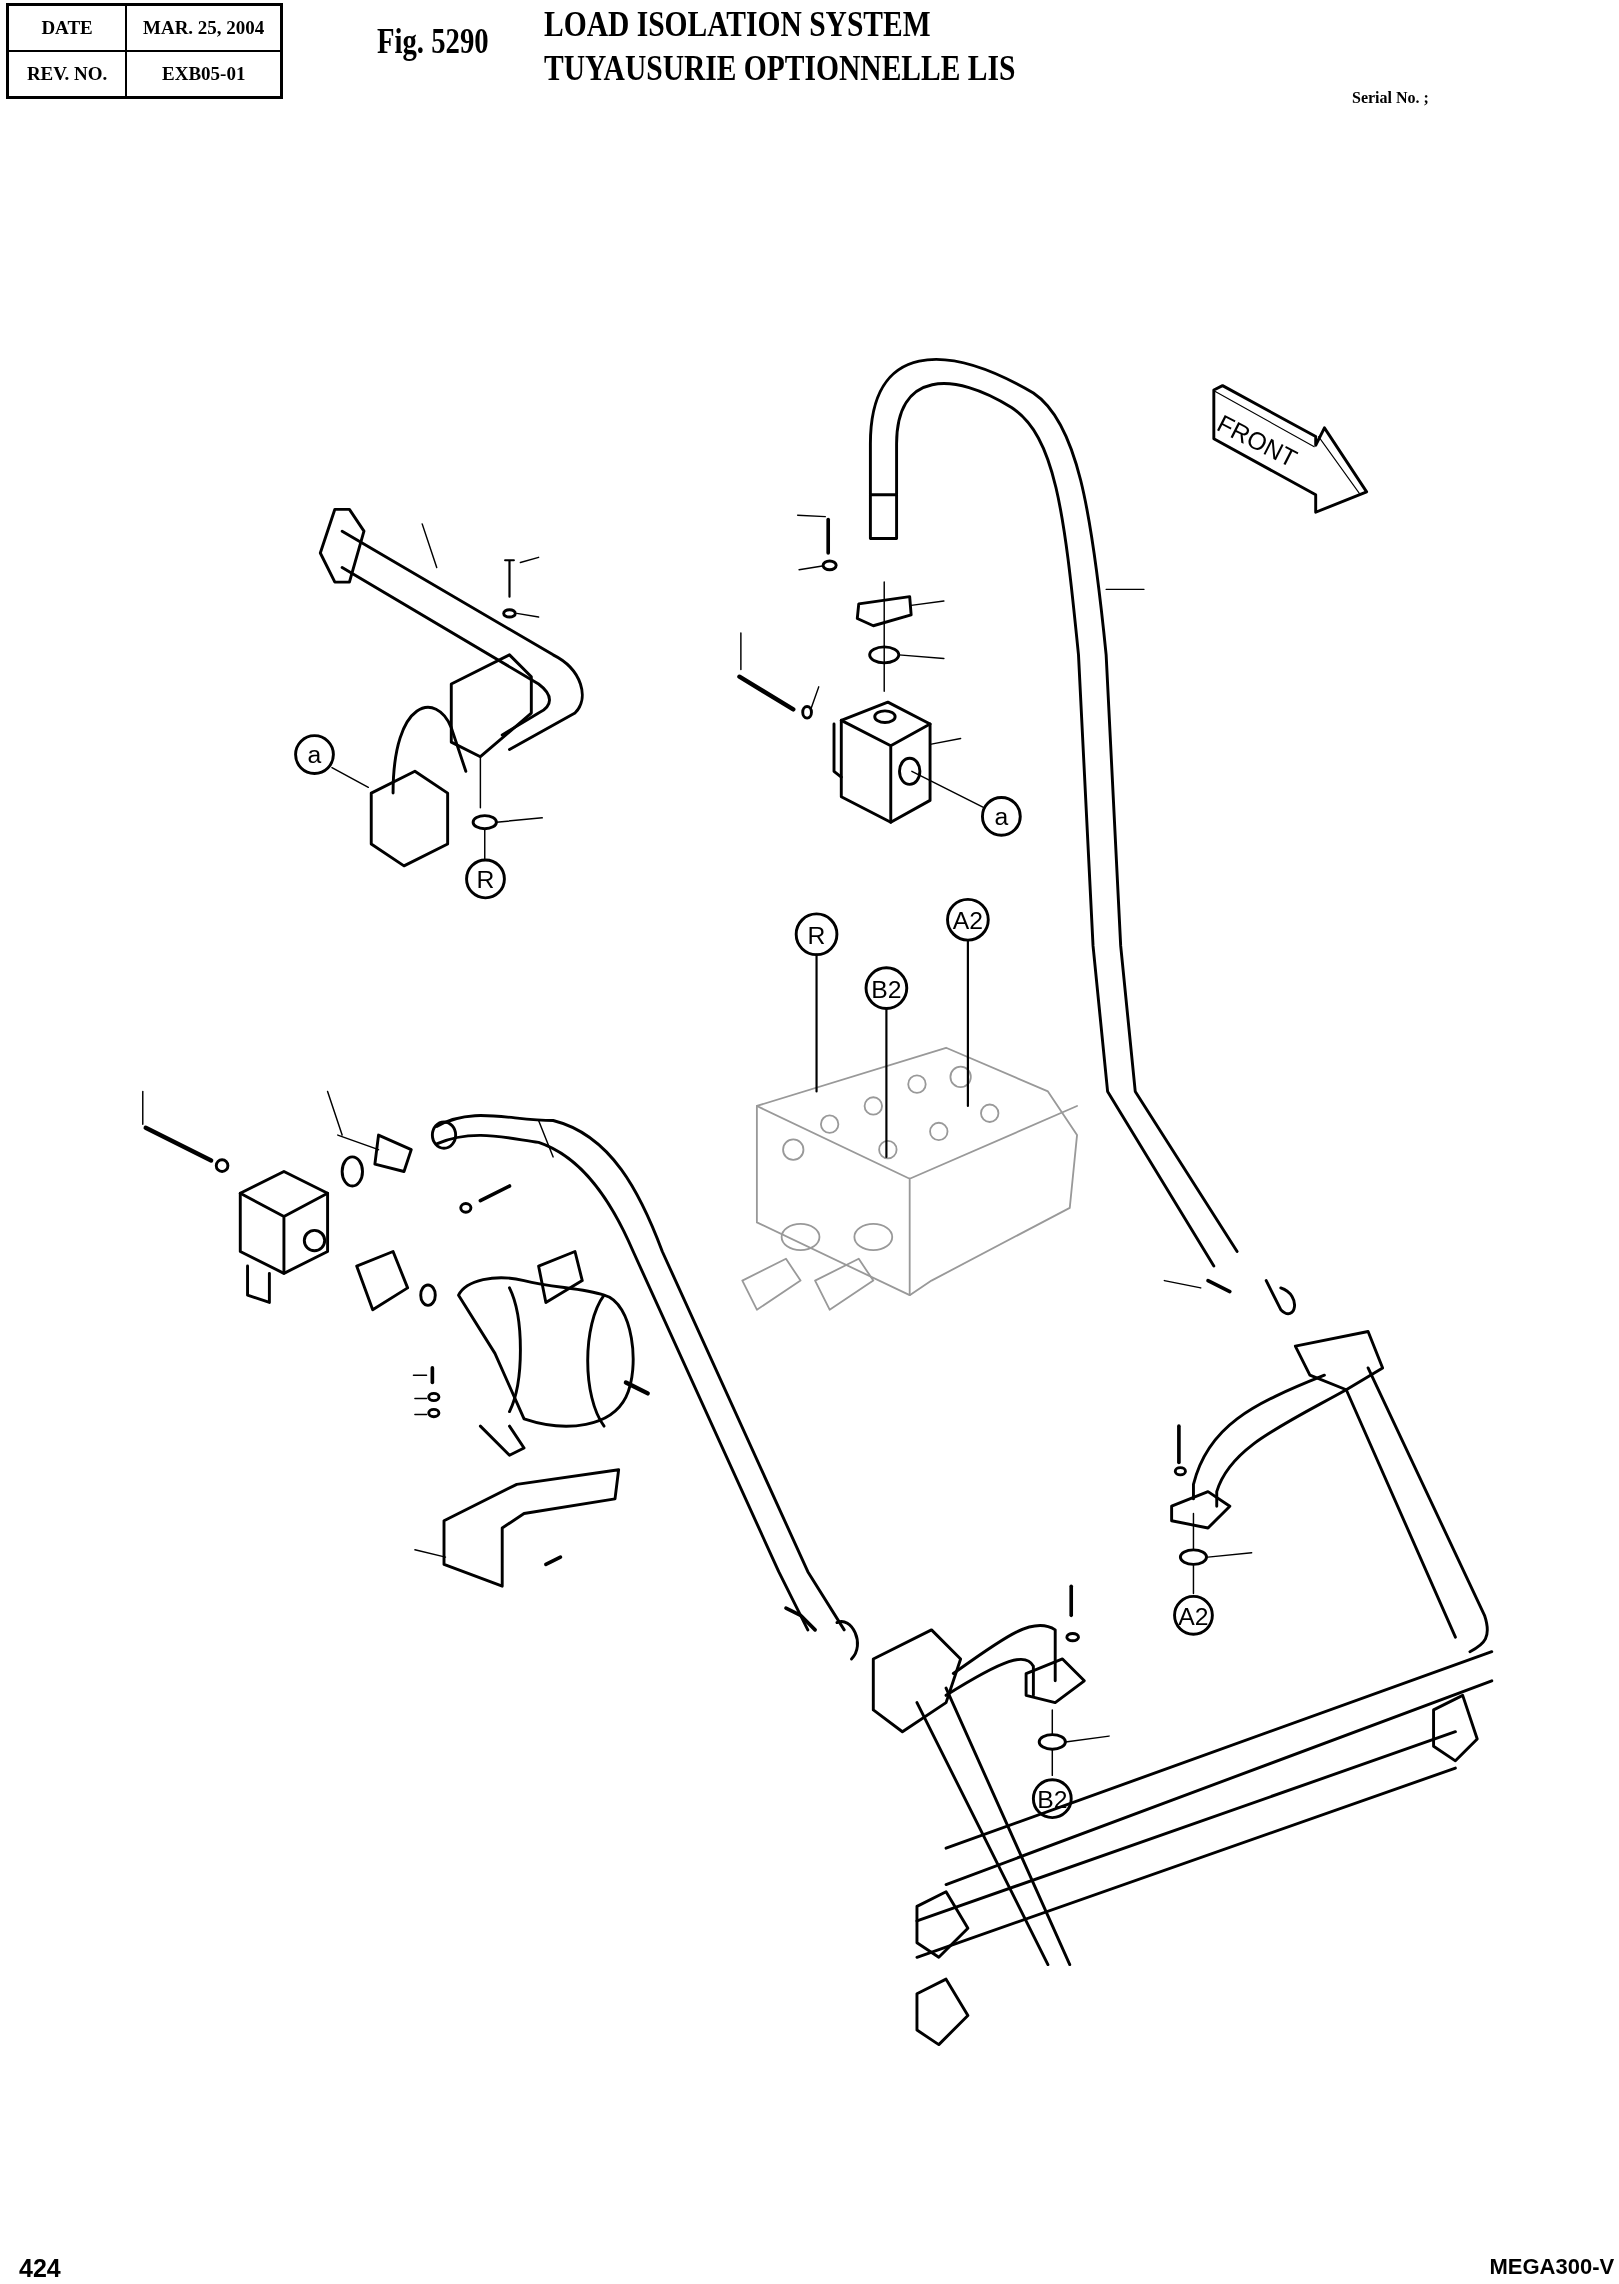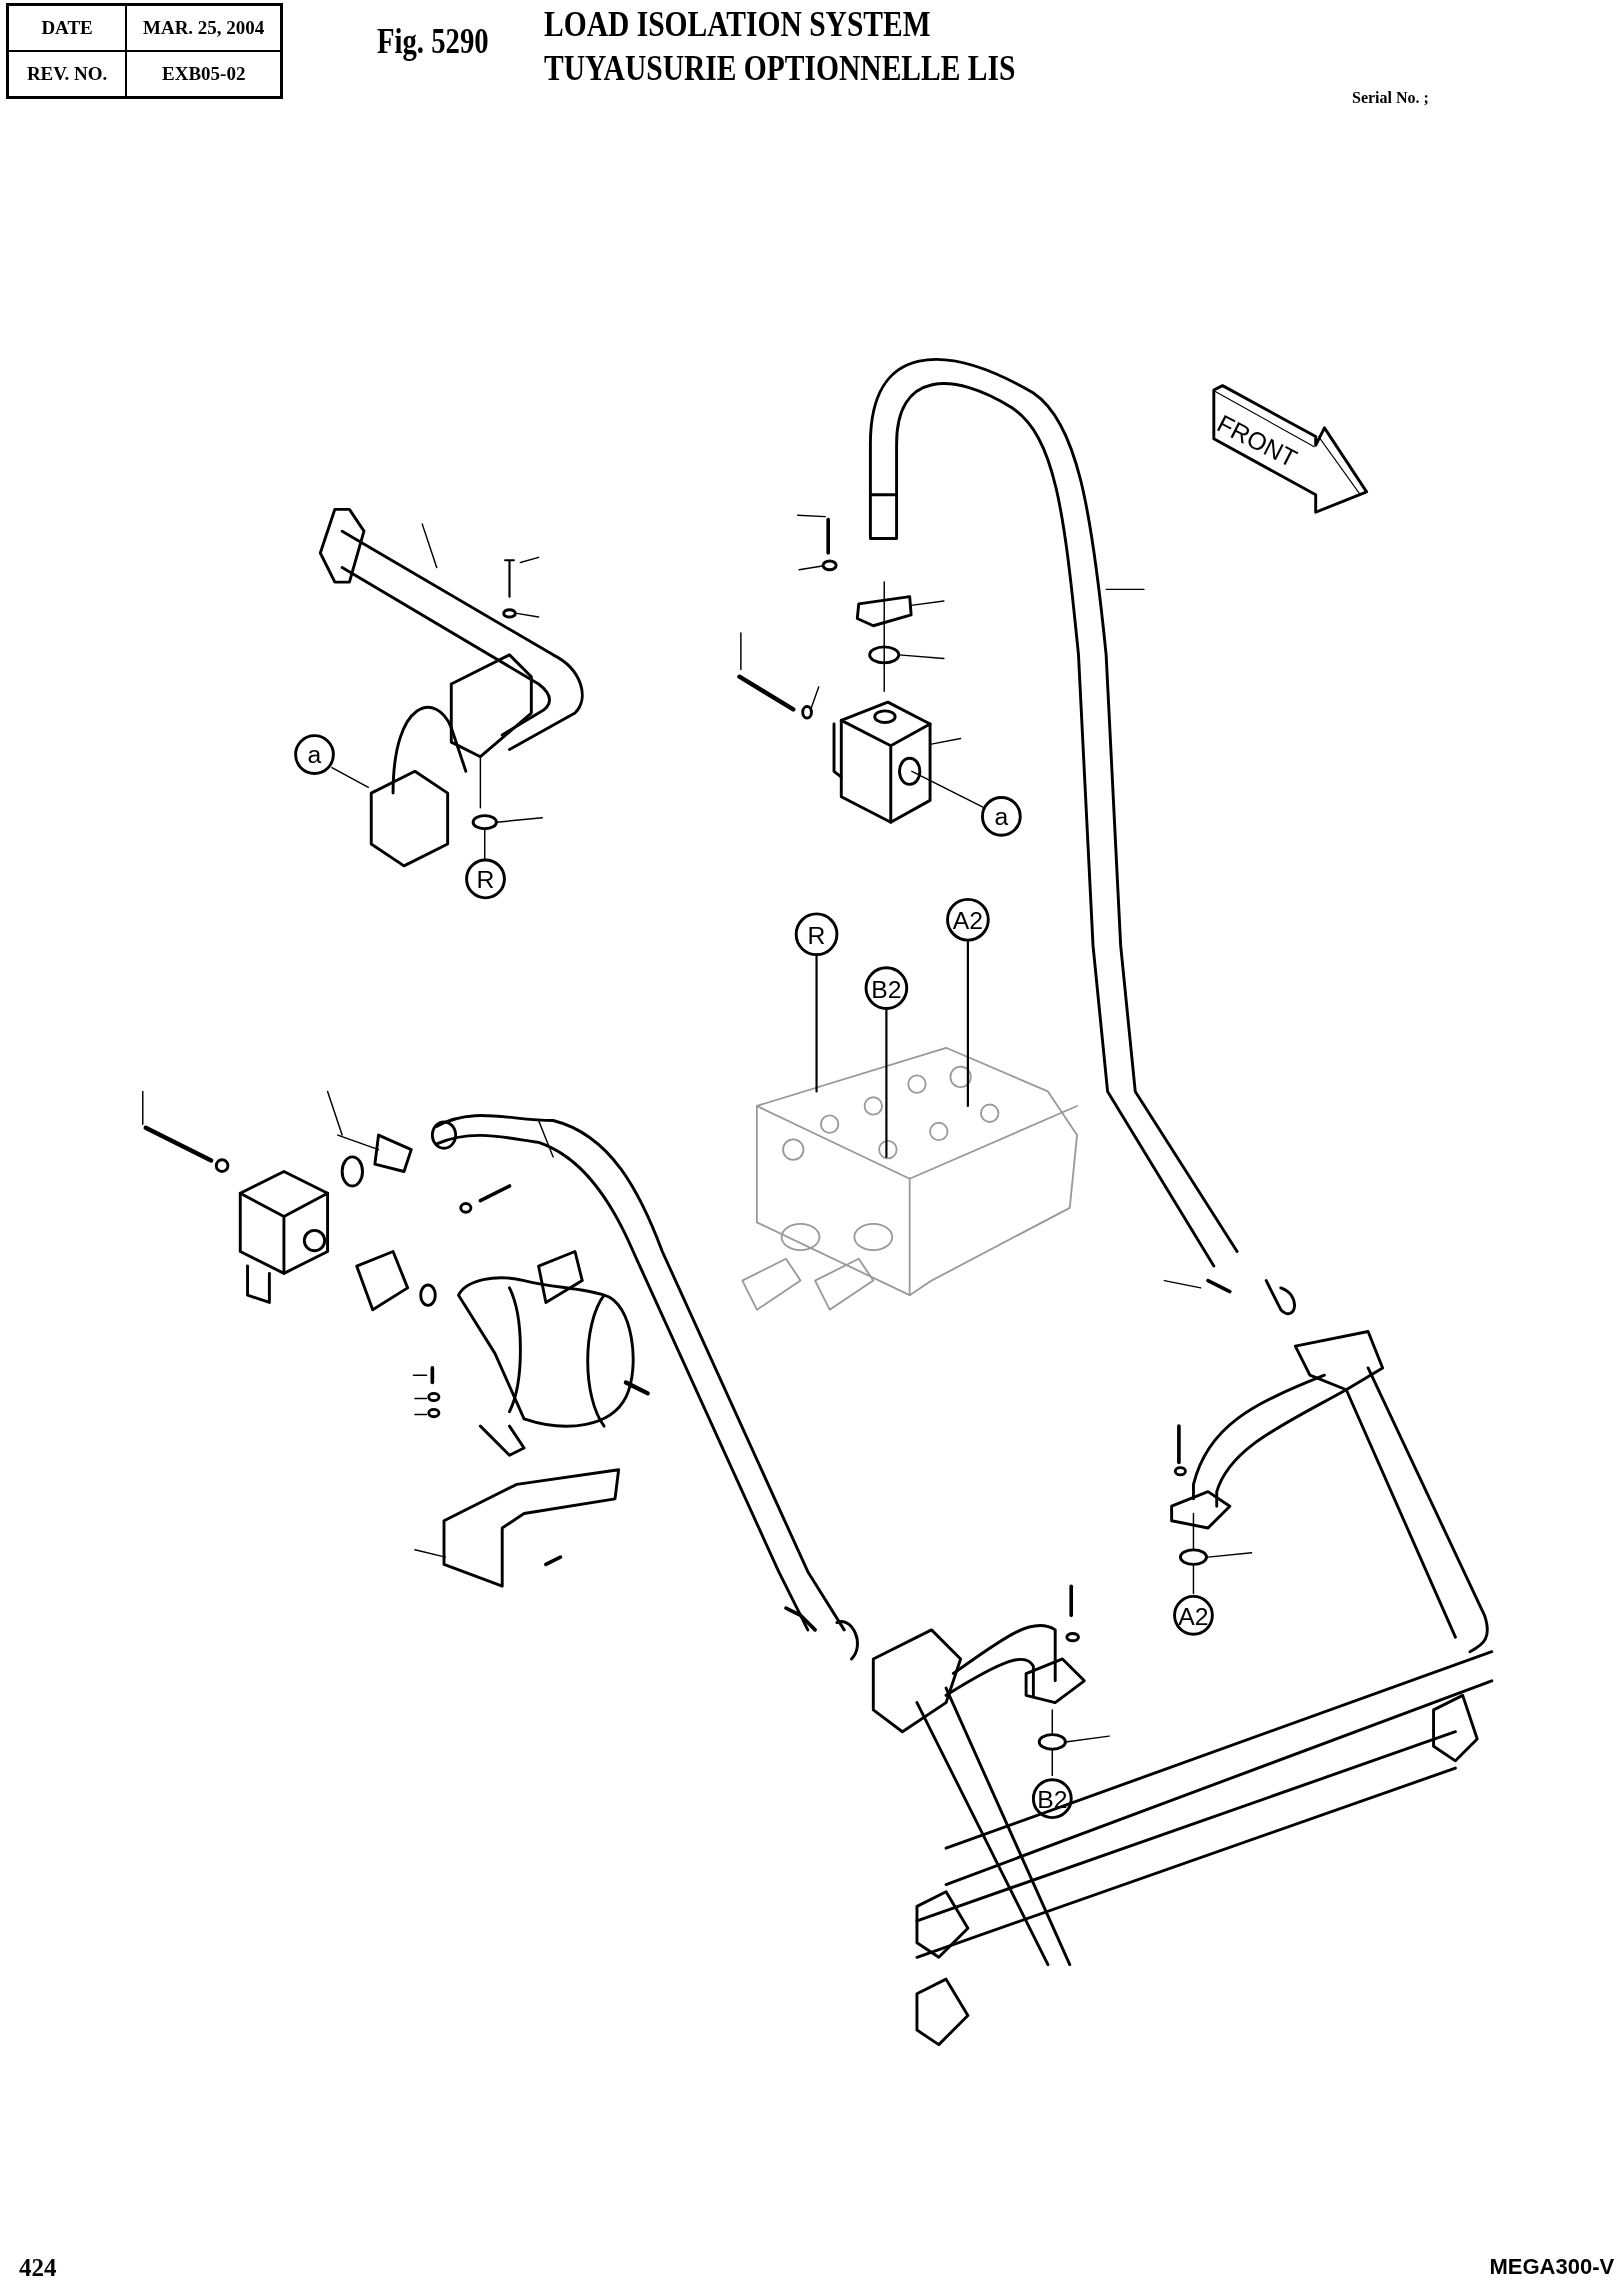"EXB05-02" td.v { text: EXB05-02 -> EXB05-01 }
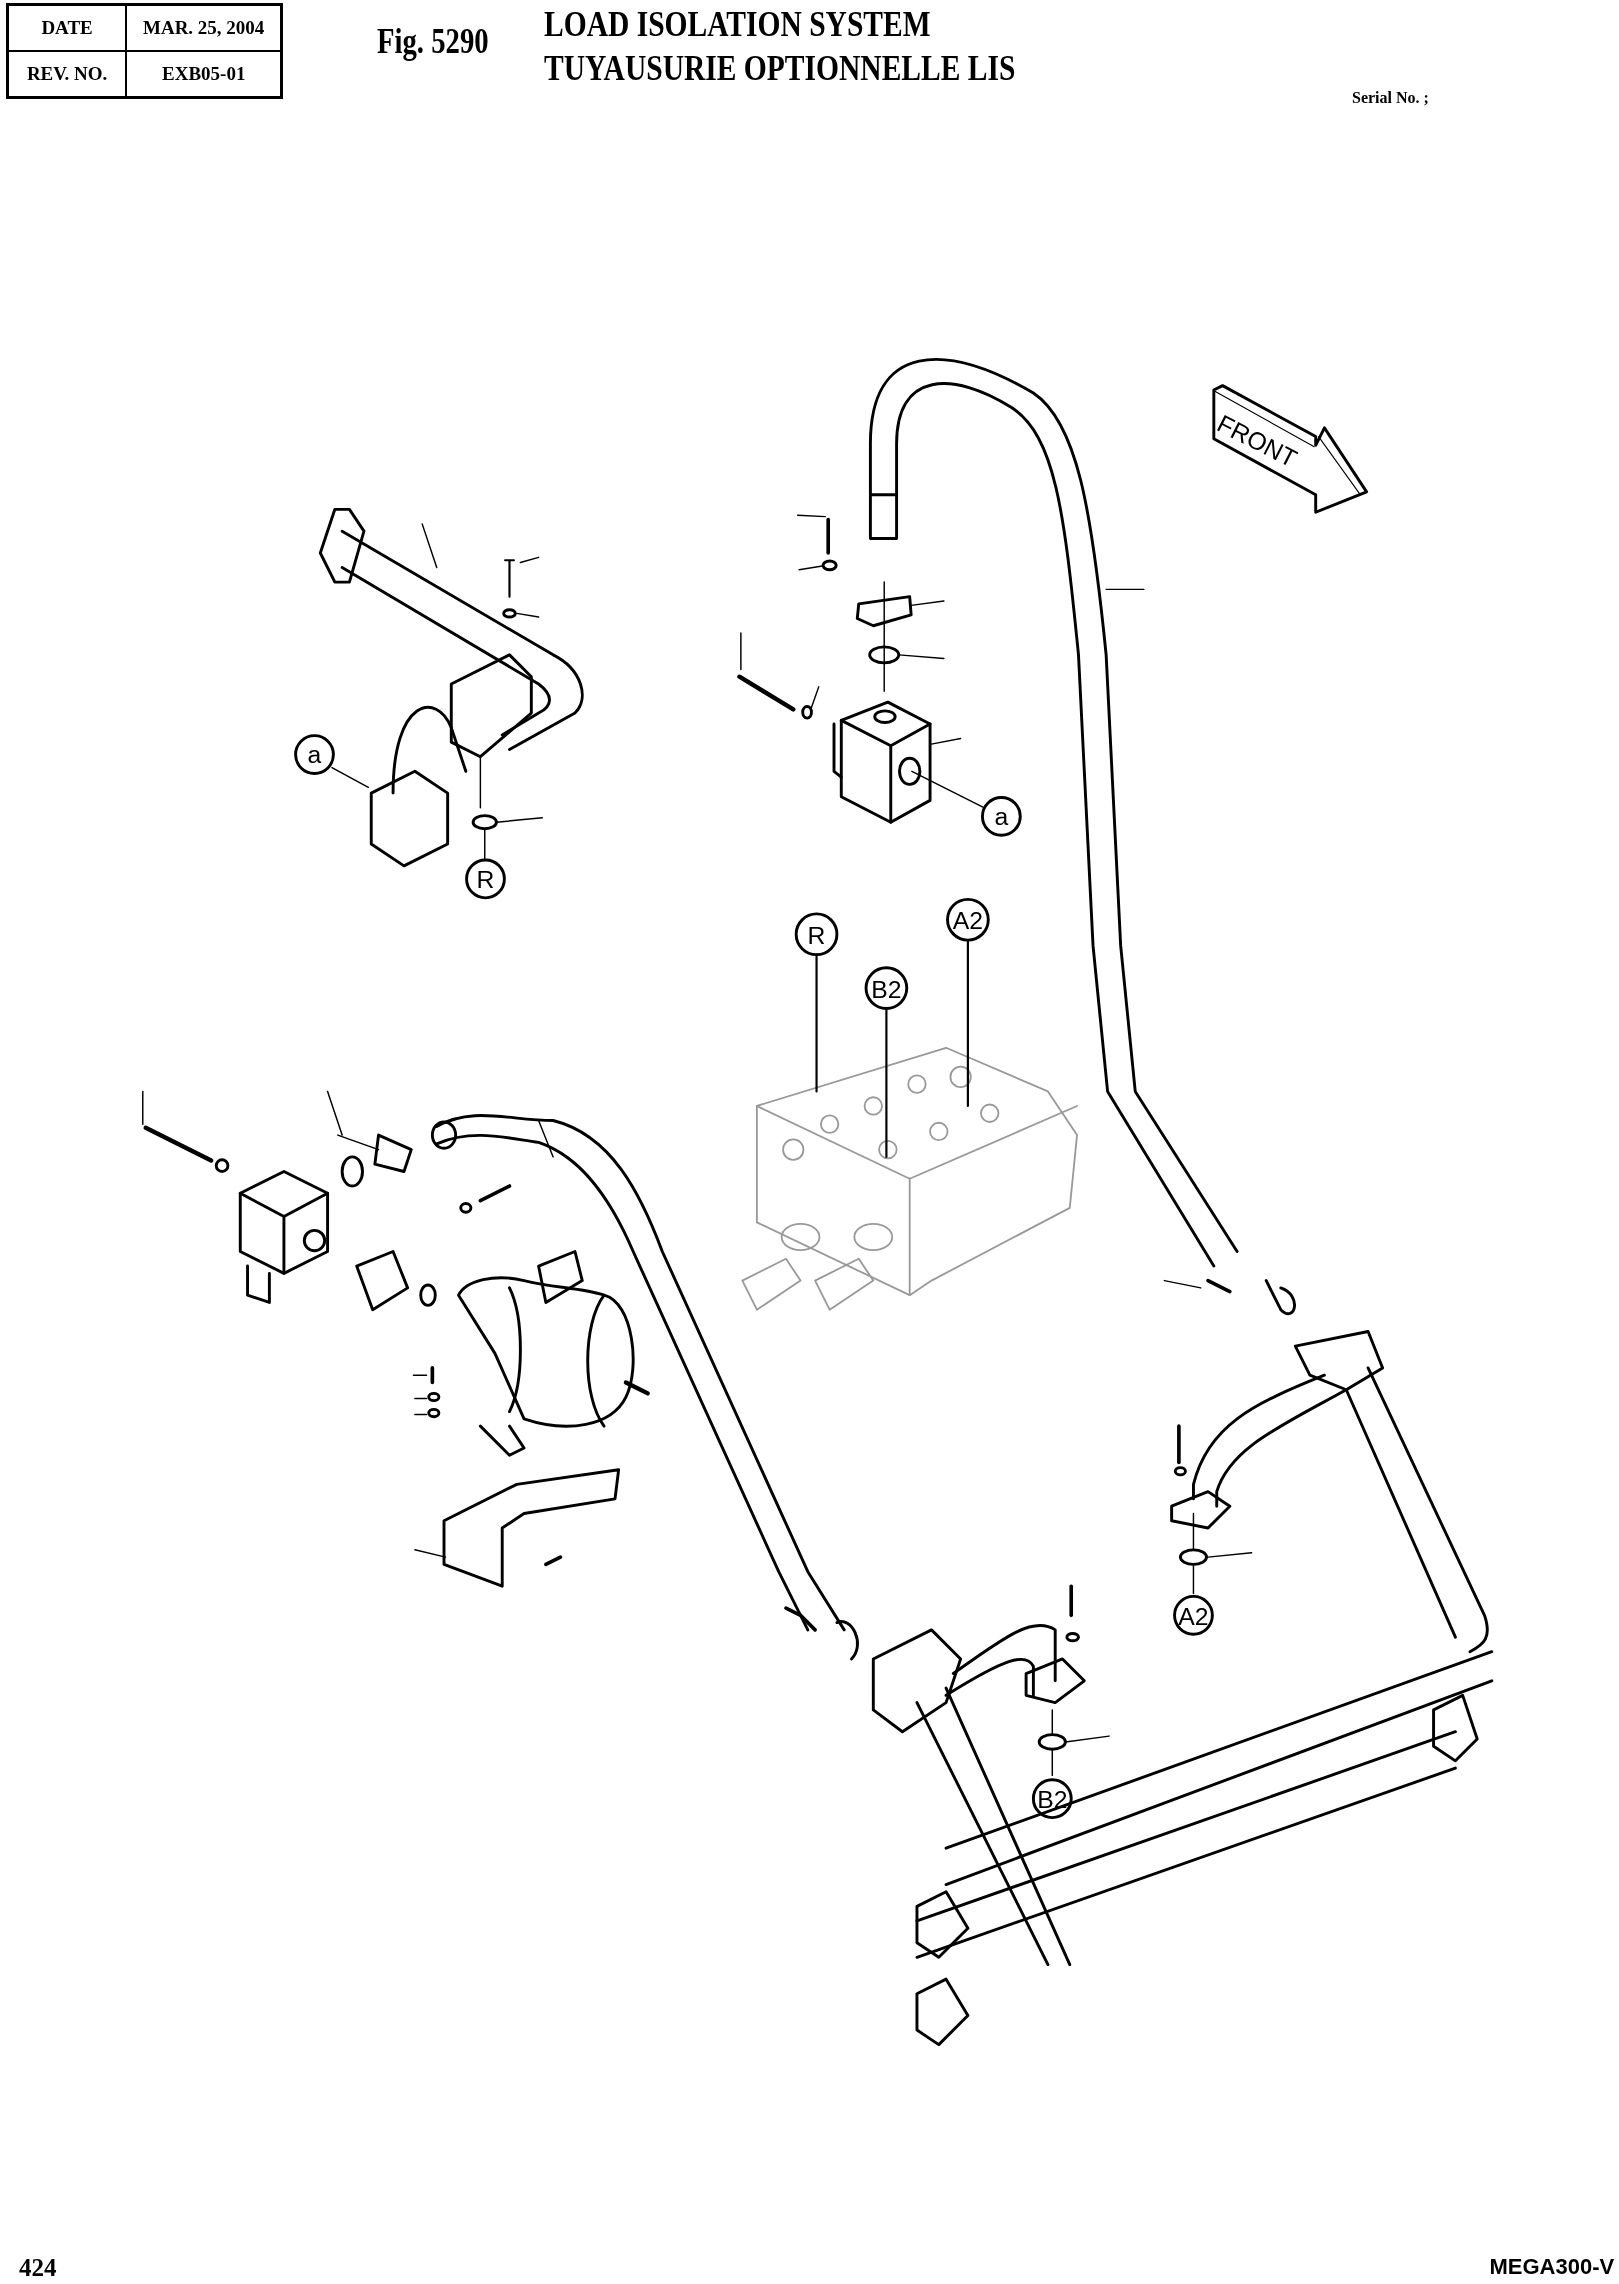"424" .page-no { font-family: Liberation Serif, serif -> Liberation Sans, sans-serif }
